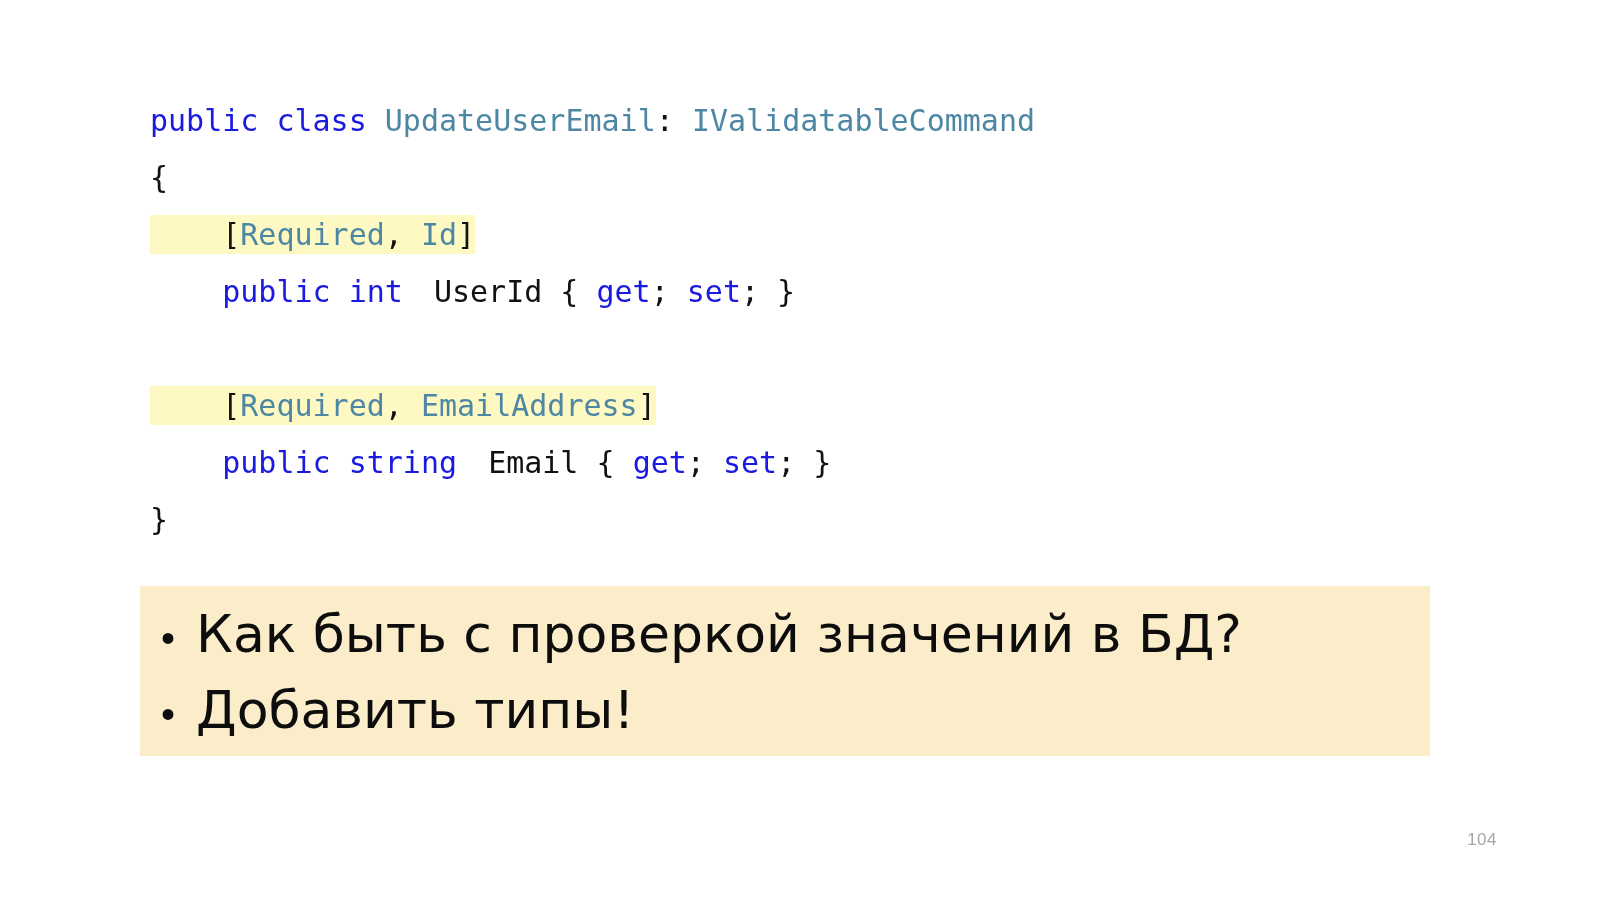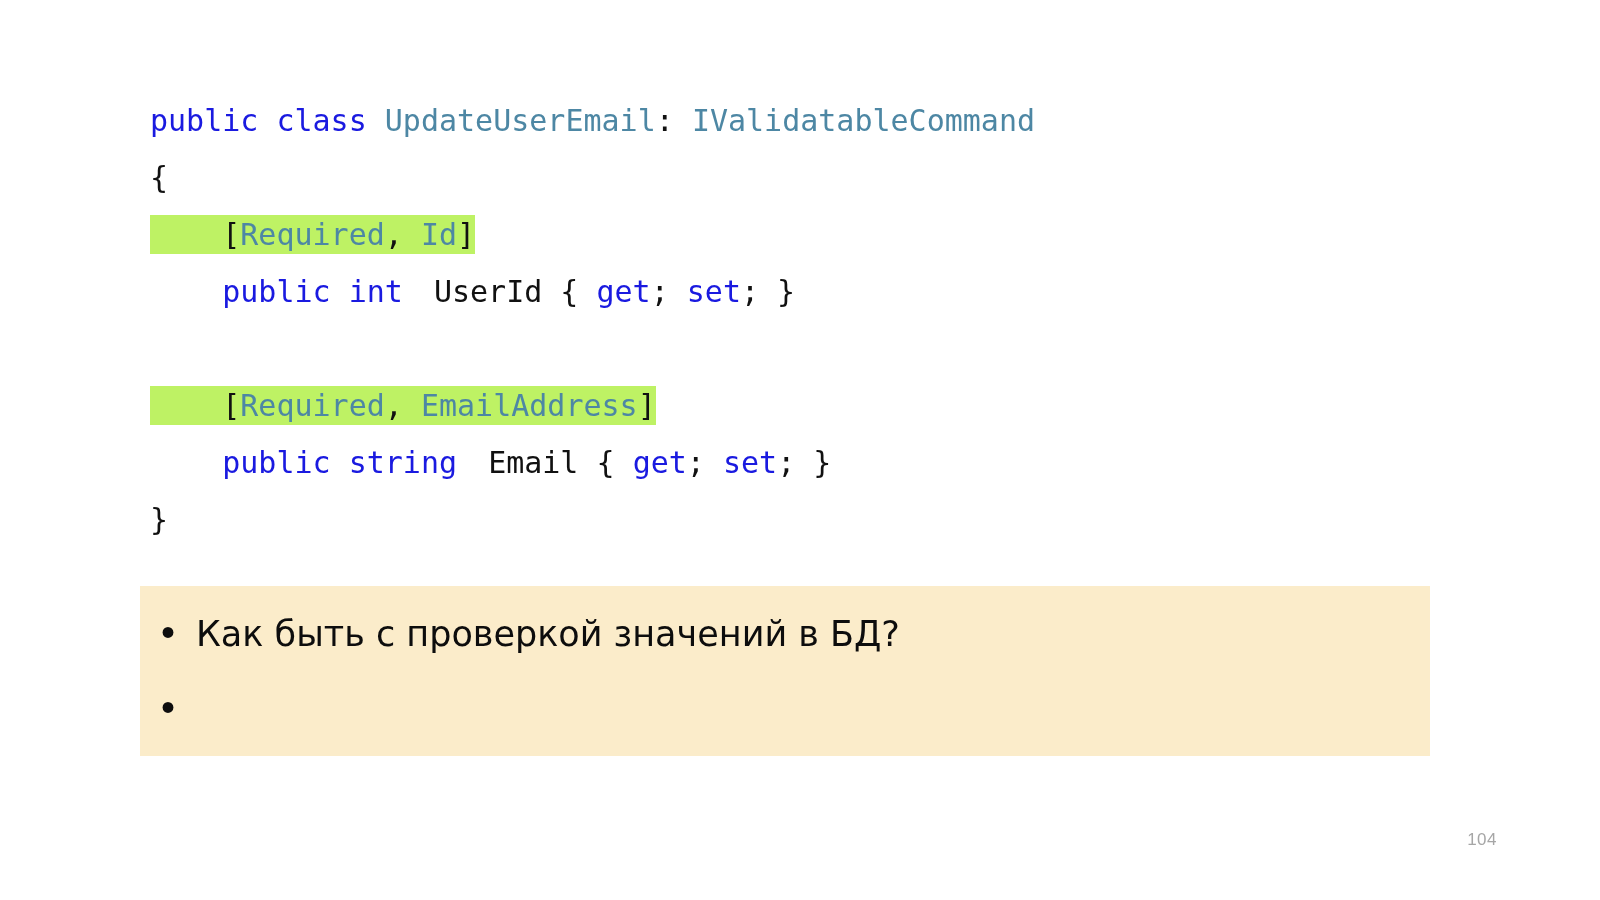"[Required, Id]" .hl { background: #bef264 -> #fef9c3 }
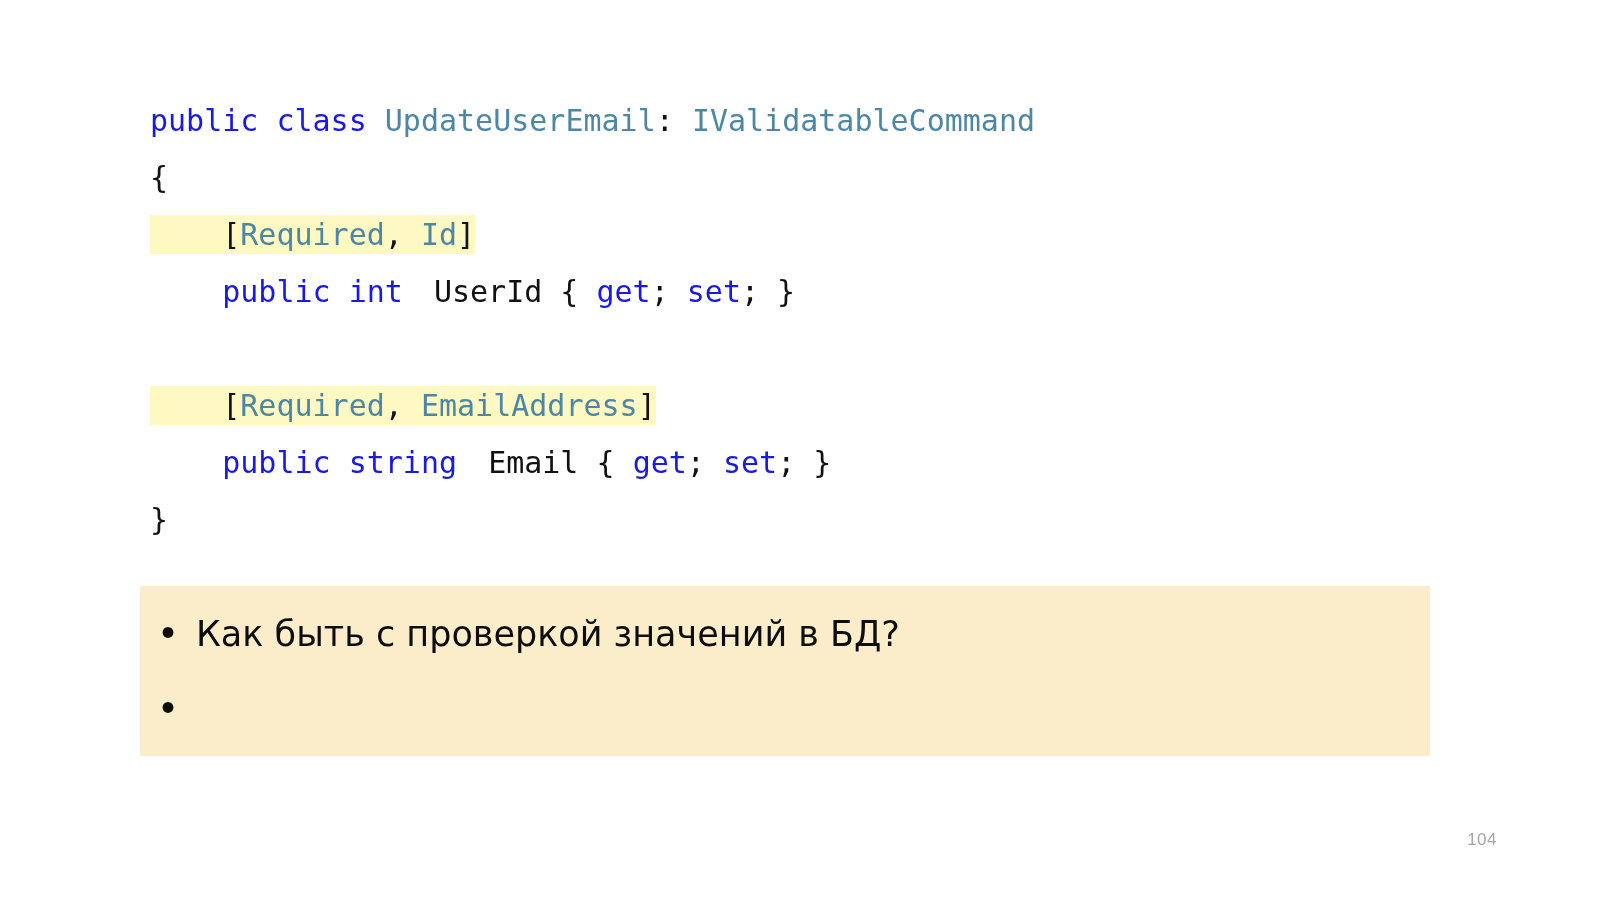"Как быть с проверкой значений" .bullet-text { font-size: 35px -> 52px }
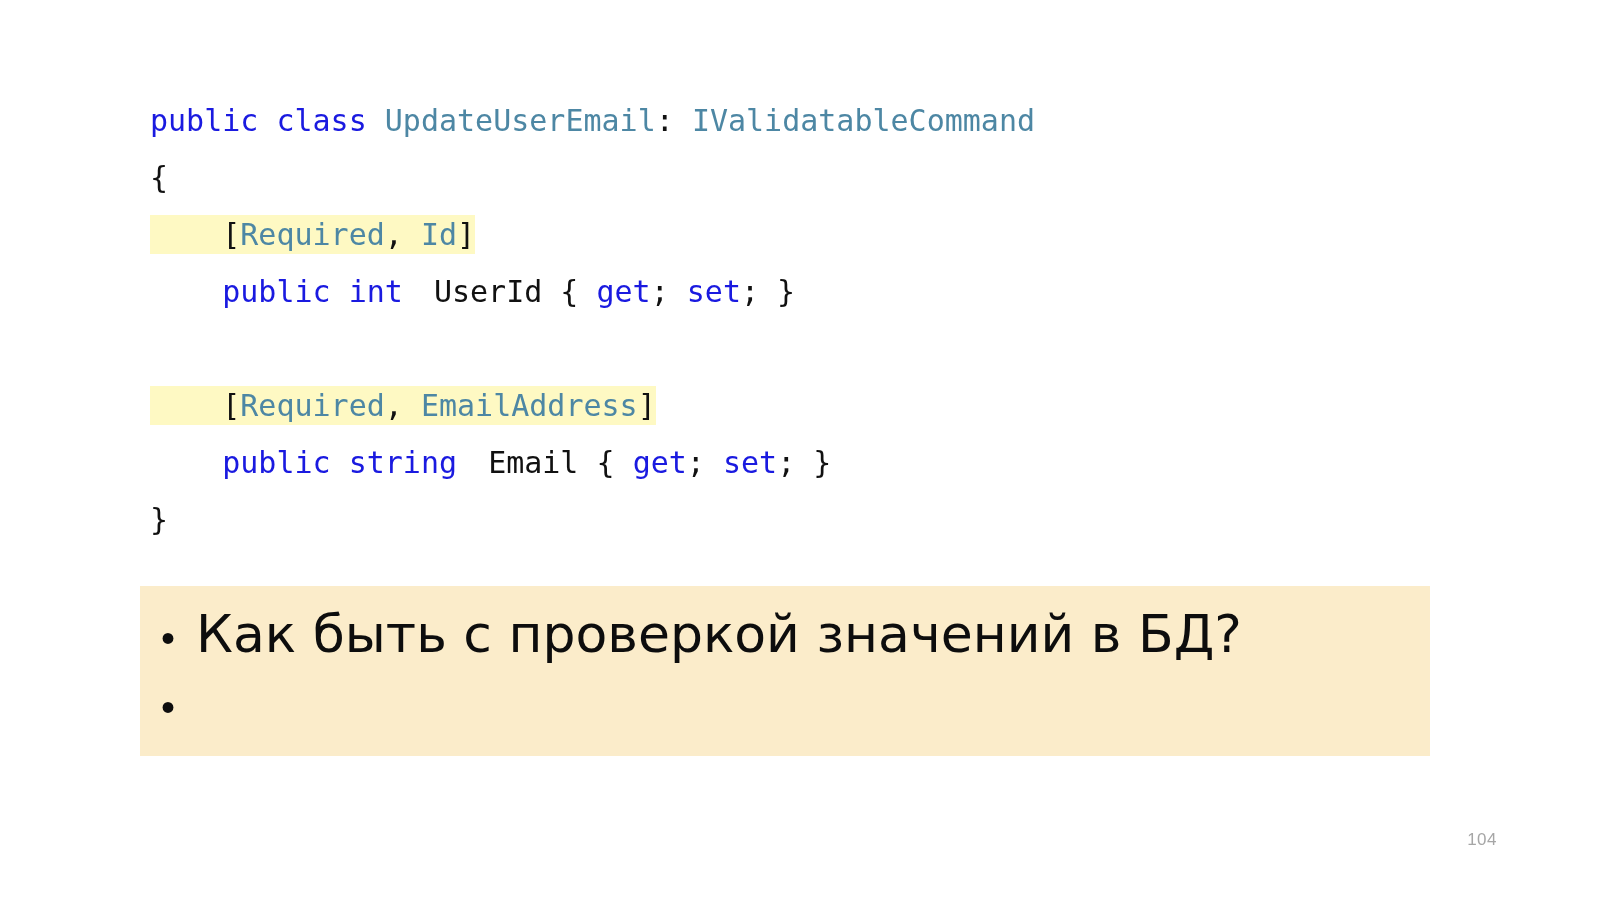"Добавить типы!" span.bullet-text { html: none -> <span>Добавить типы!</span> }
